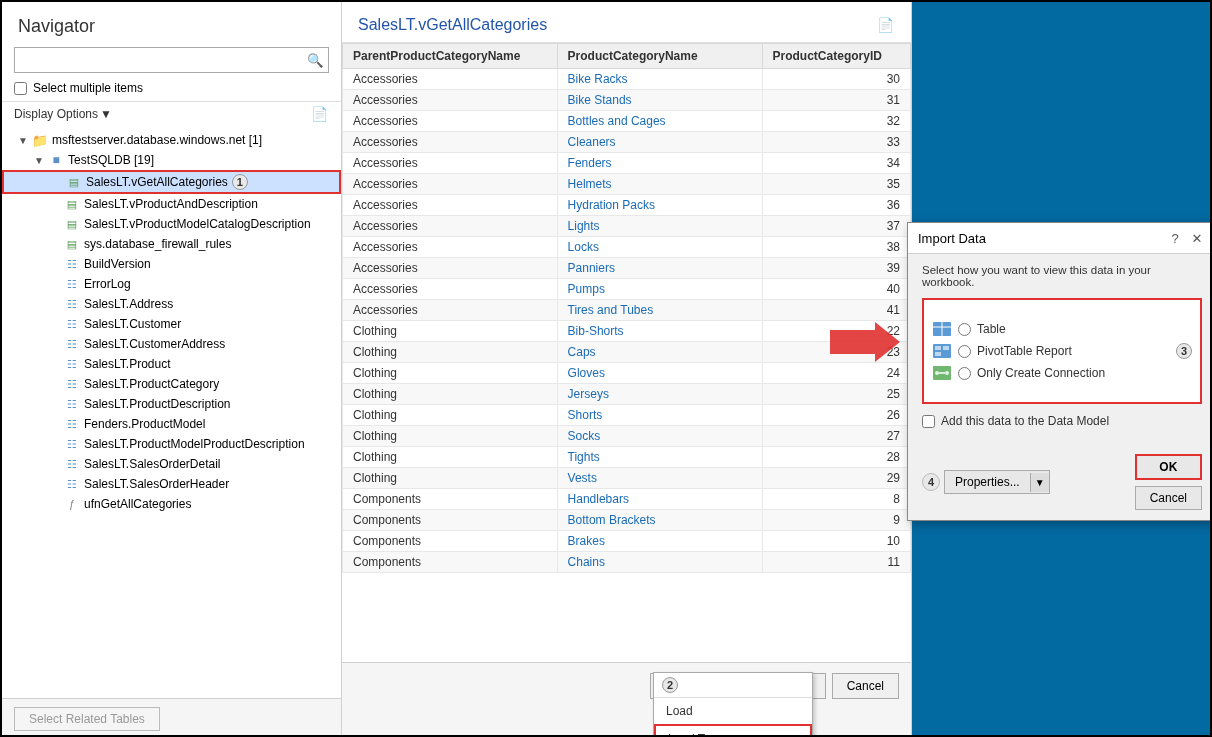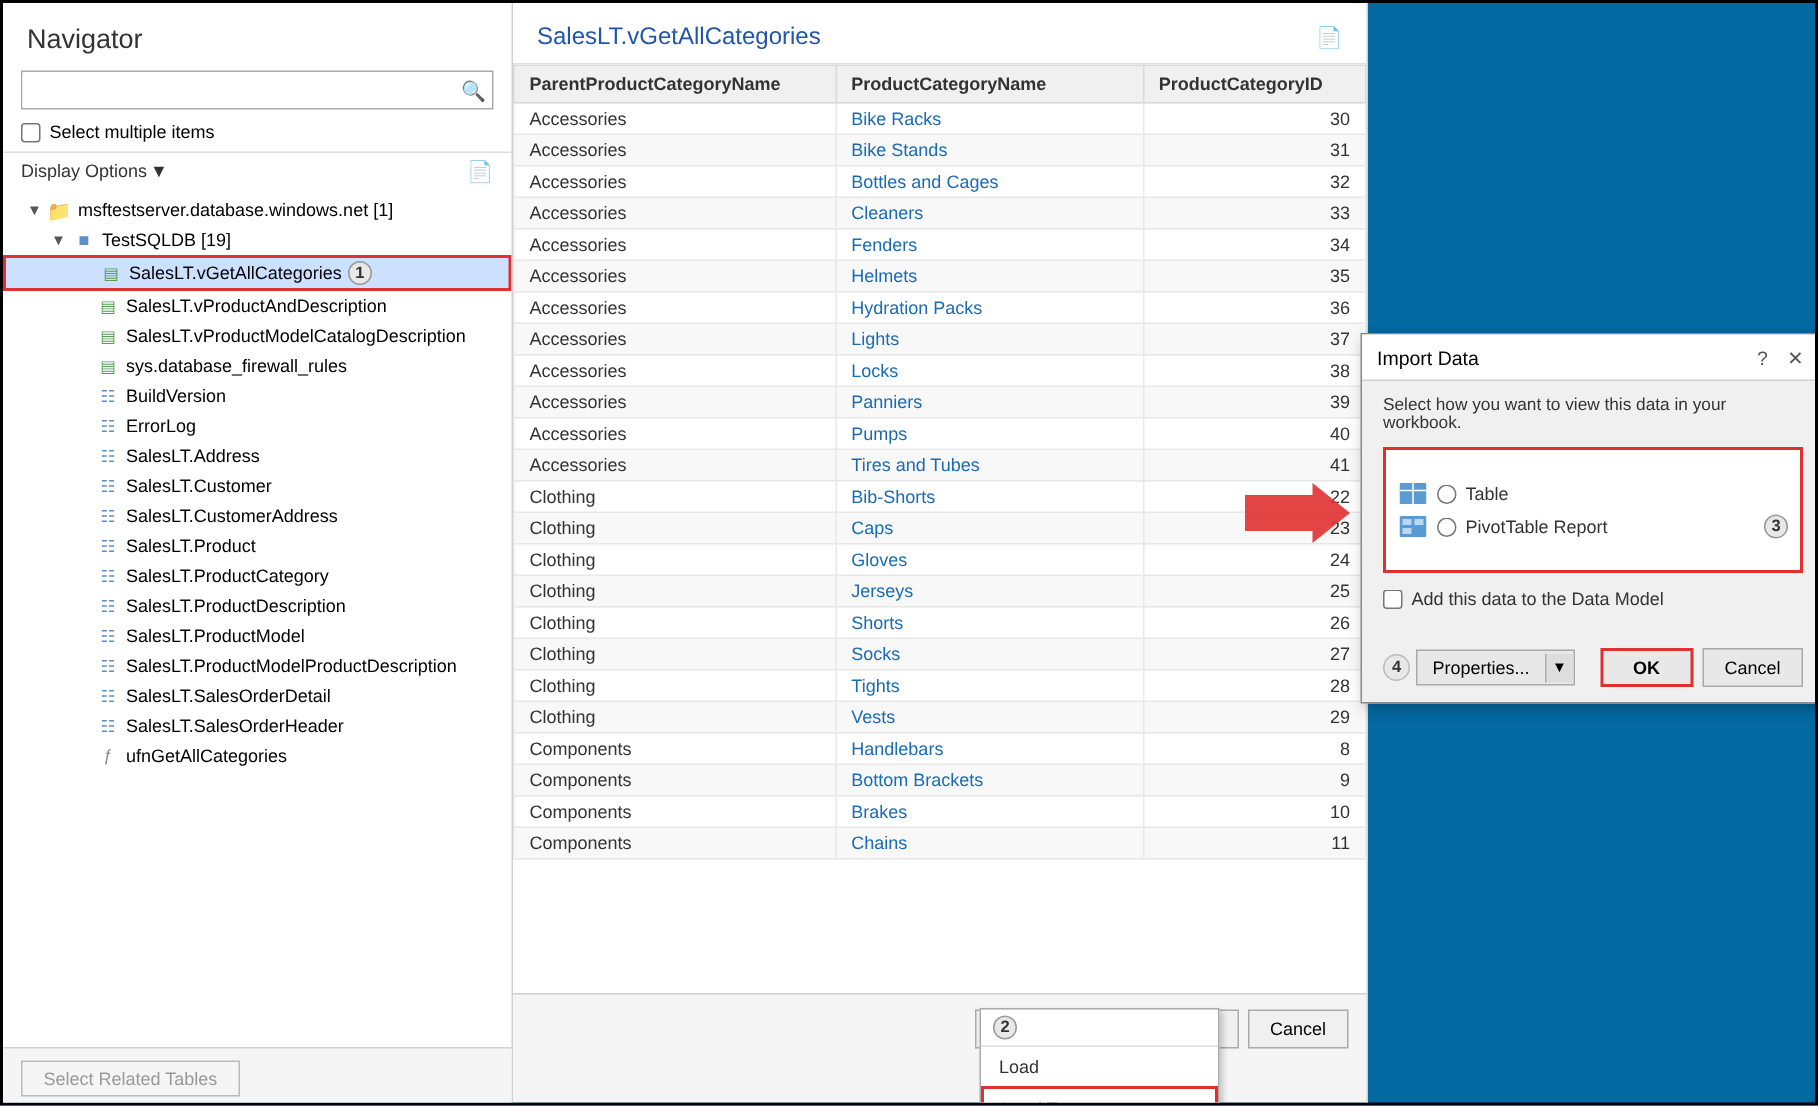"Only Create Connection" div.view-option-row { html: none -> <div> <div> <svg> <rect></rect> <circle></circle> <circle></circle> <line></line> </svg> </div> <input> <span>Only Create Connection</span> </div> }
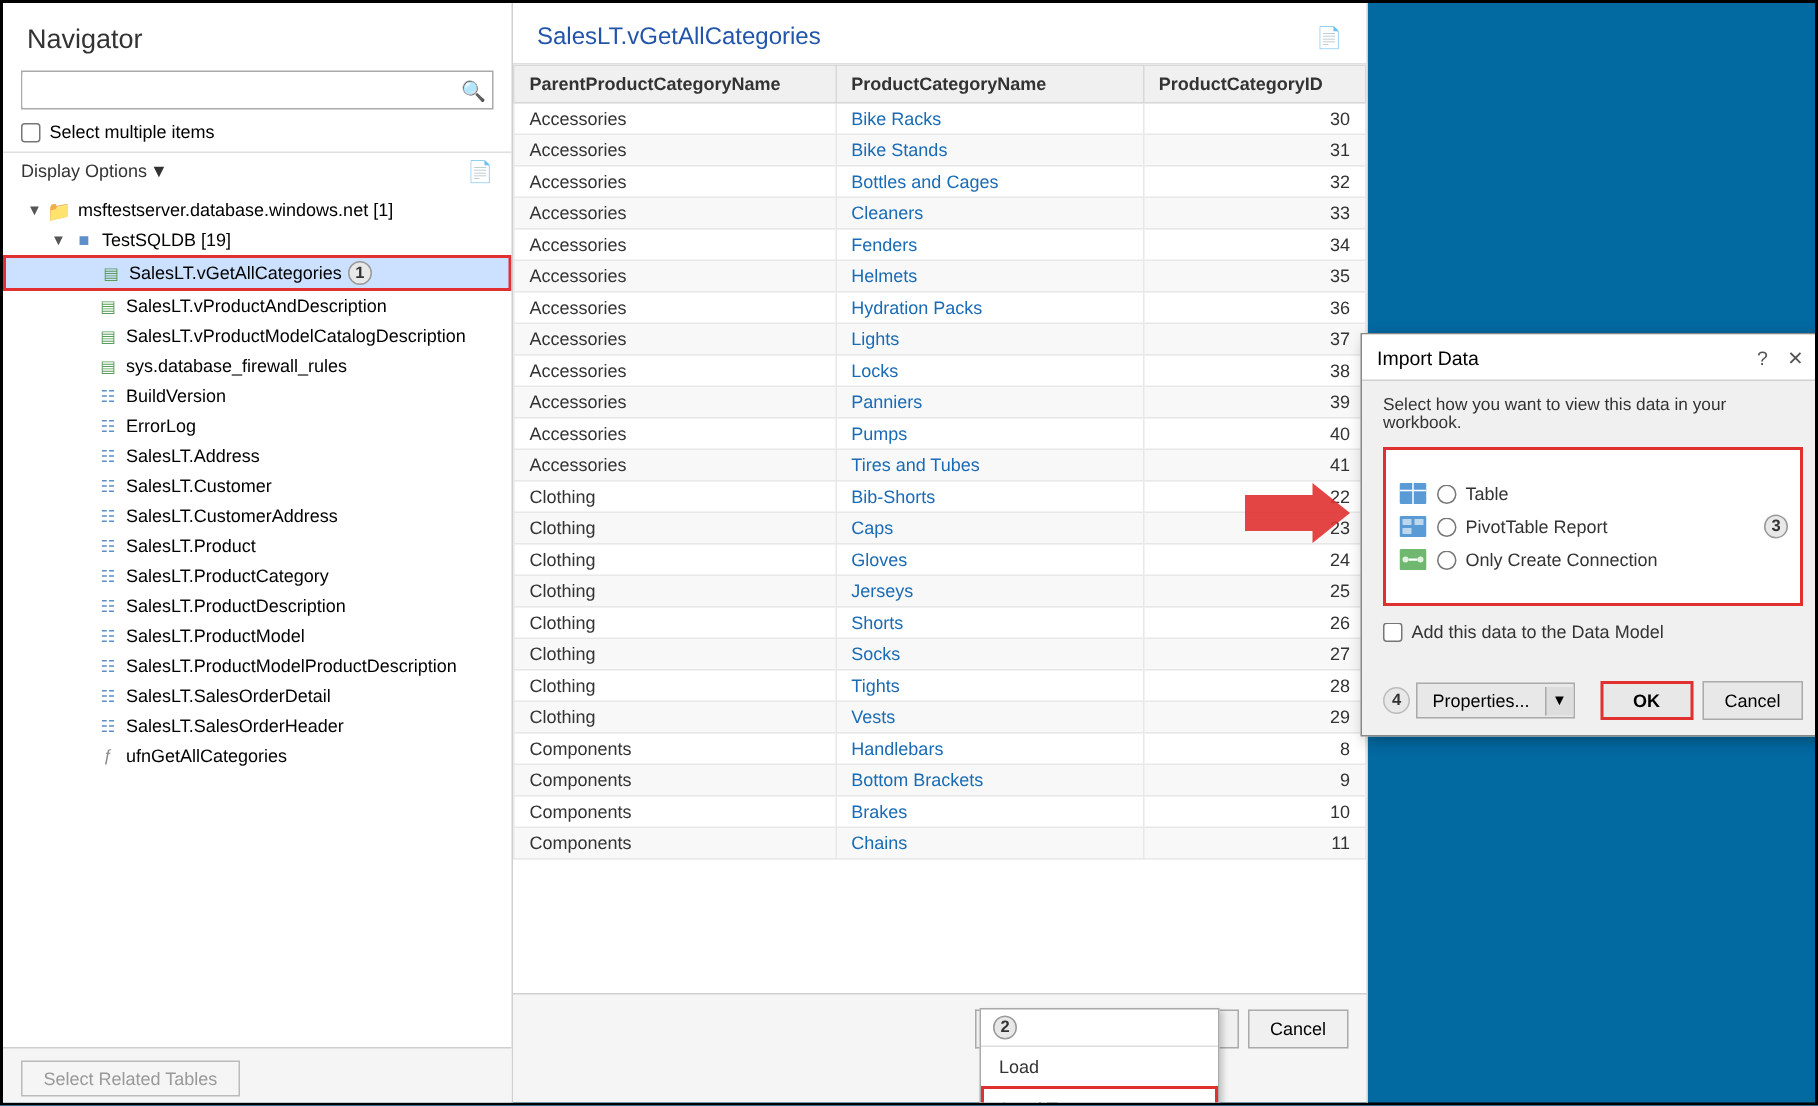"SalesLT.ProductModel" span { text: SalesLT.ProductModel -> Fenders.ProductModel }
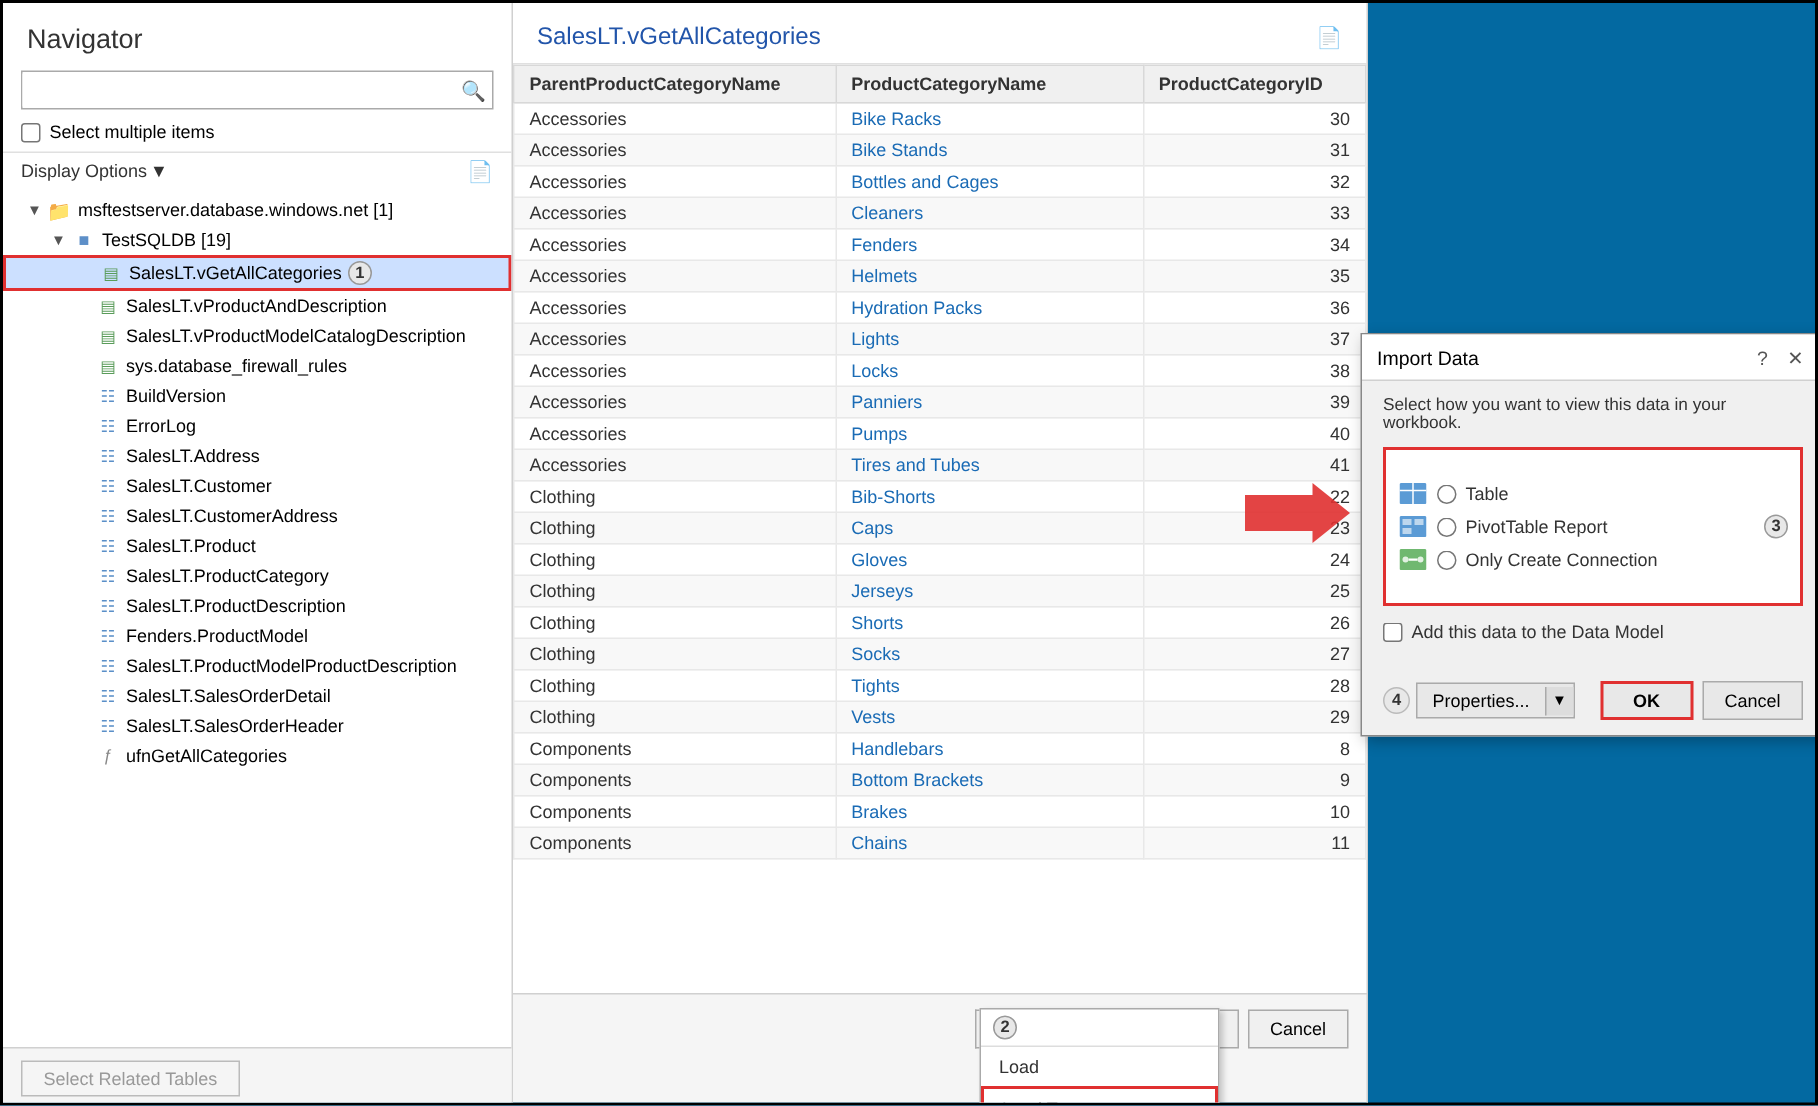"OK" div { flex-direction: none -> column }
